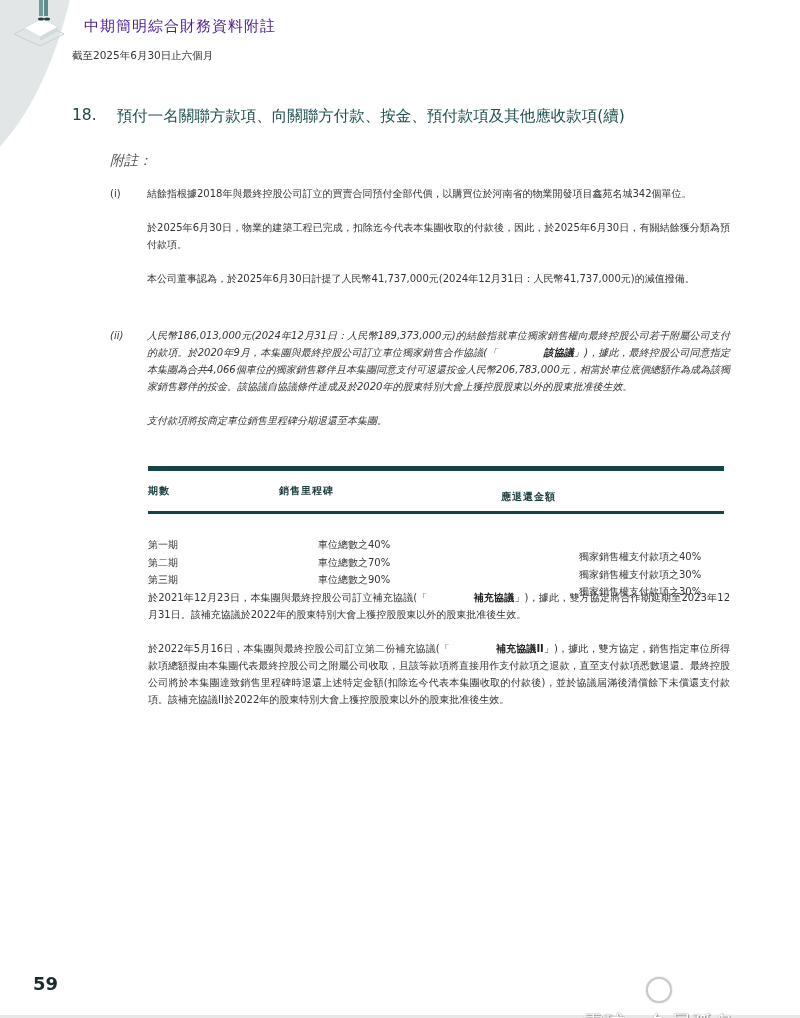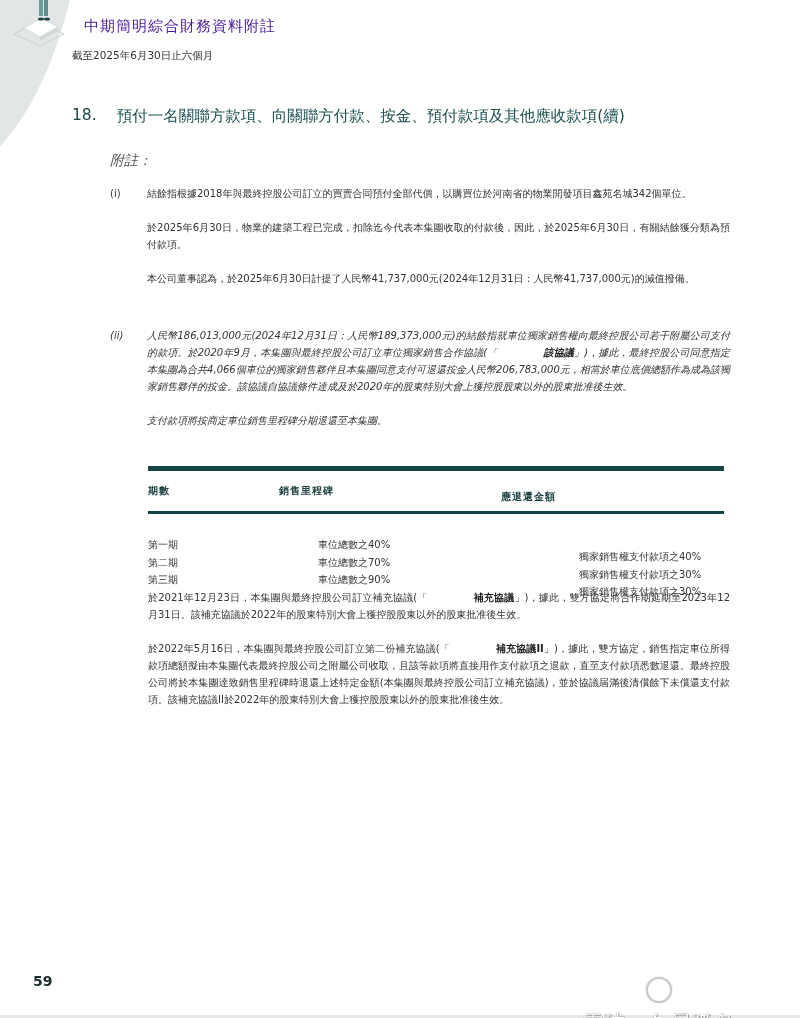"」)，據此，雙方協定，銷售指定車位所得款項總額擬由本集團代表最終控股公司之附屬公" span { text: 本集團與最終控股公司訂立補充協議 -> 扣除迄今代表本集團收取的付款後 }
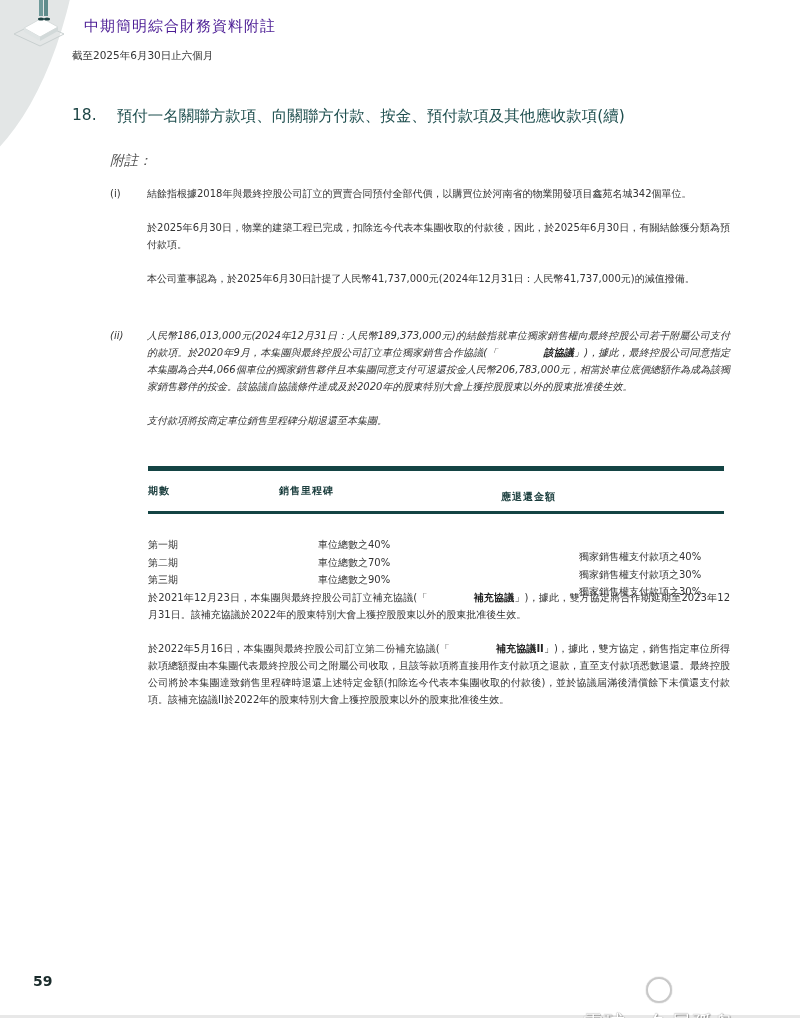"59" .page-number { font-size: 14px -> 18px }
